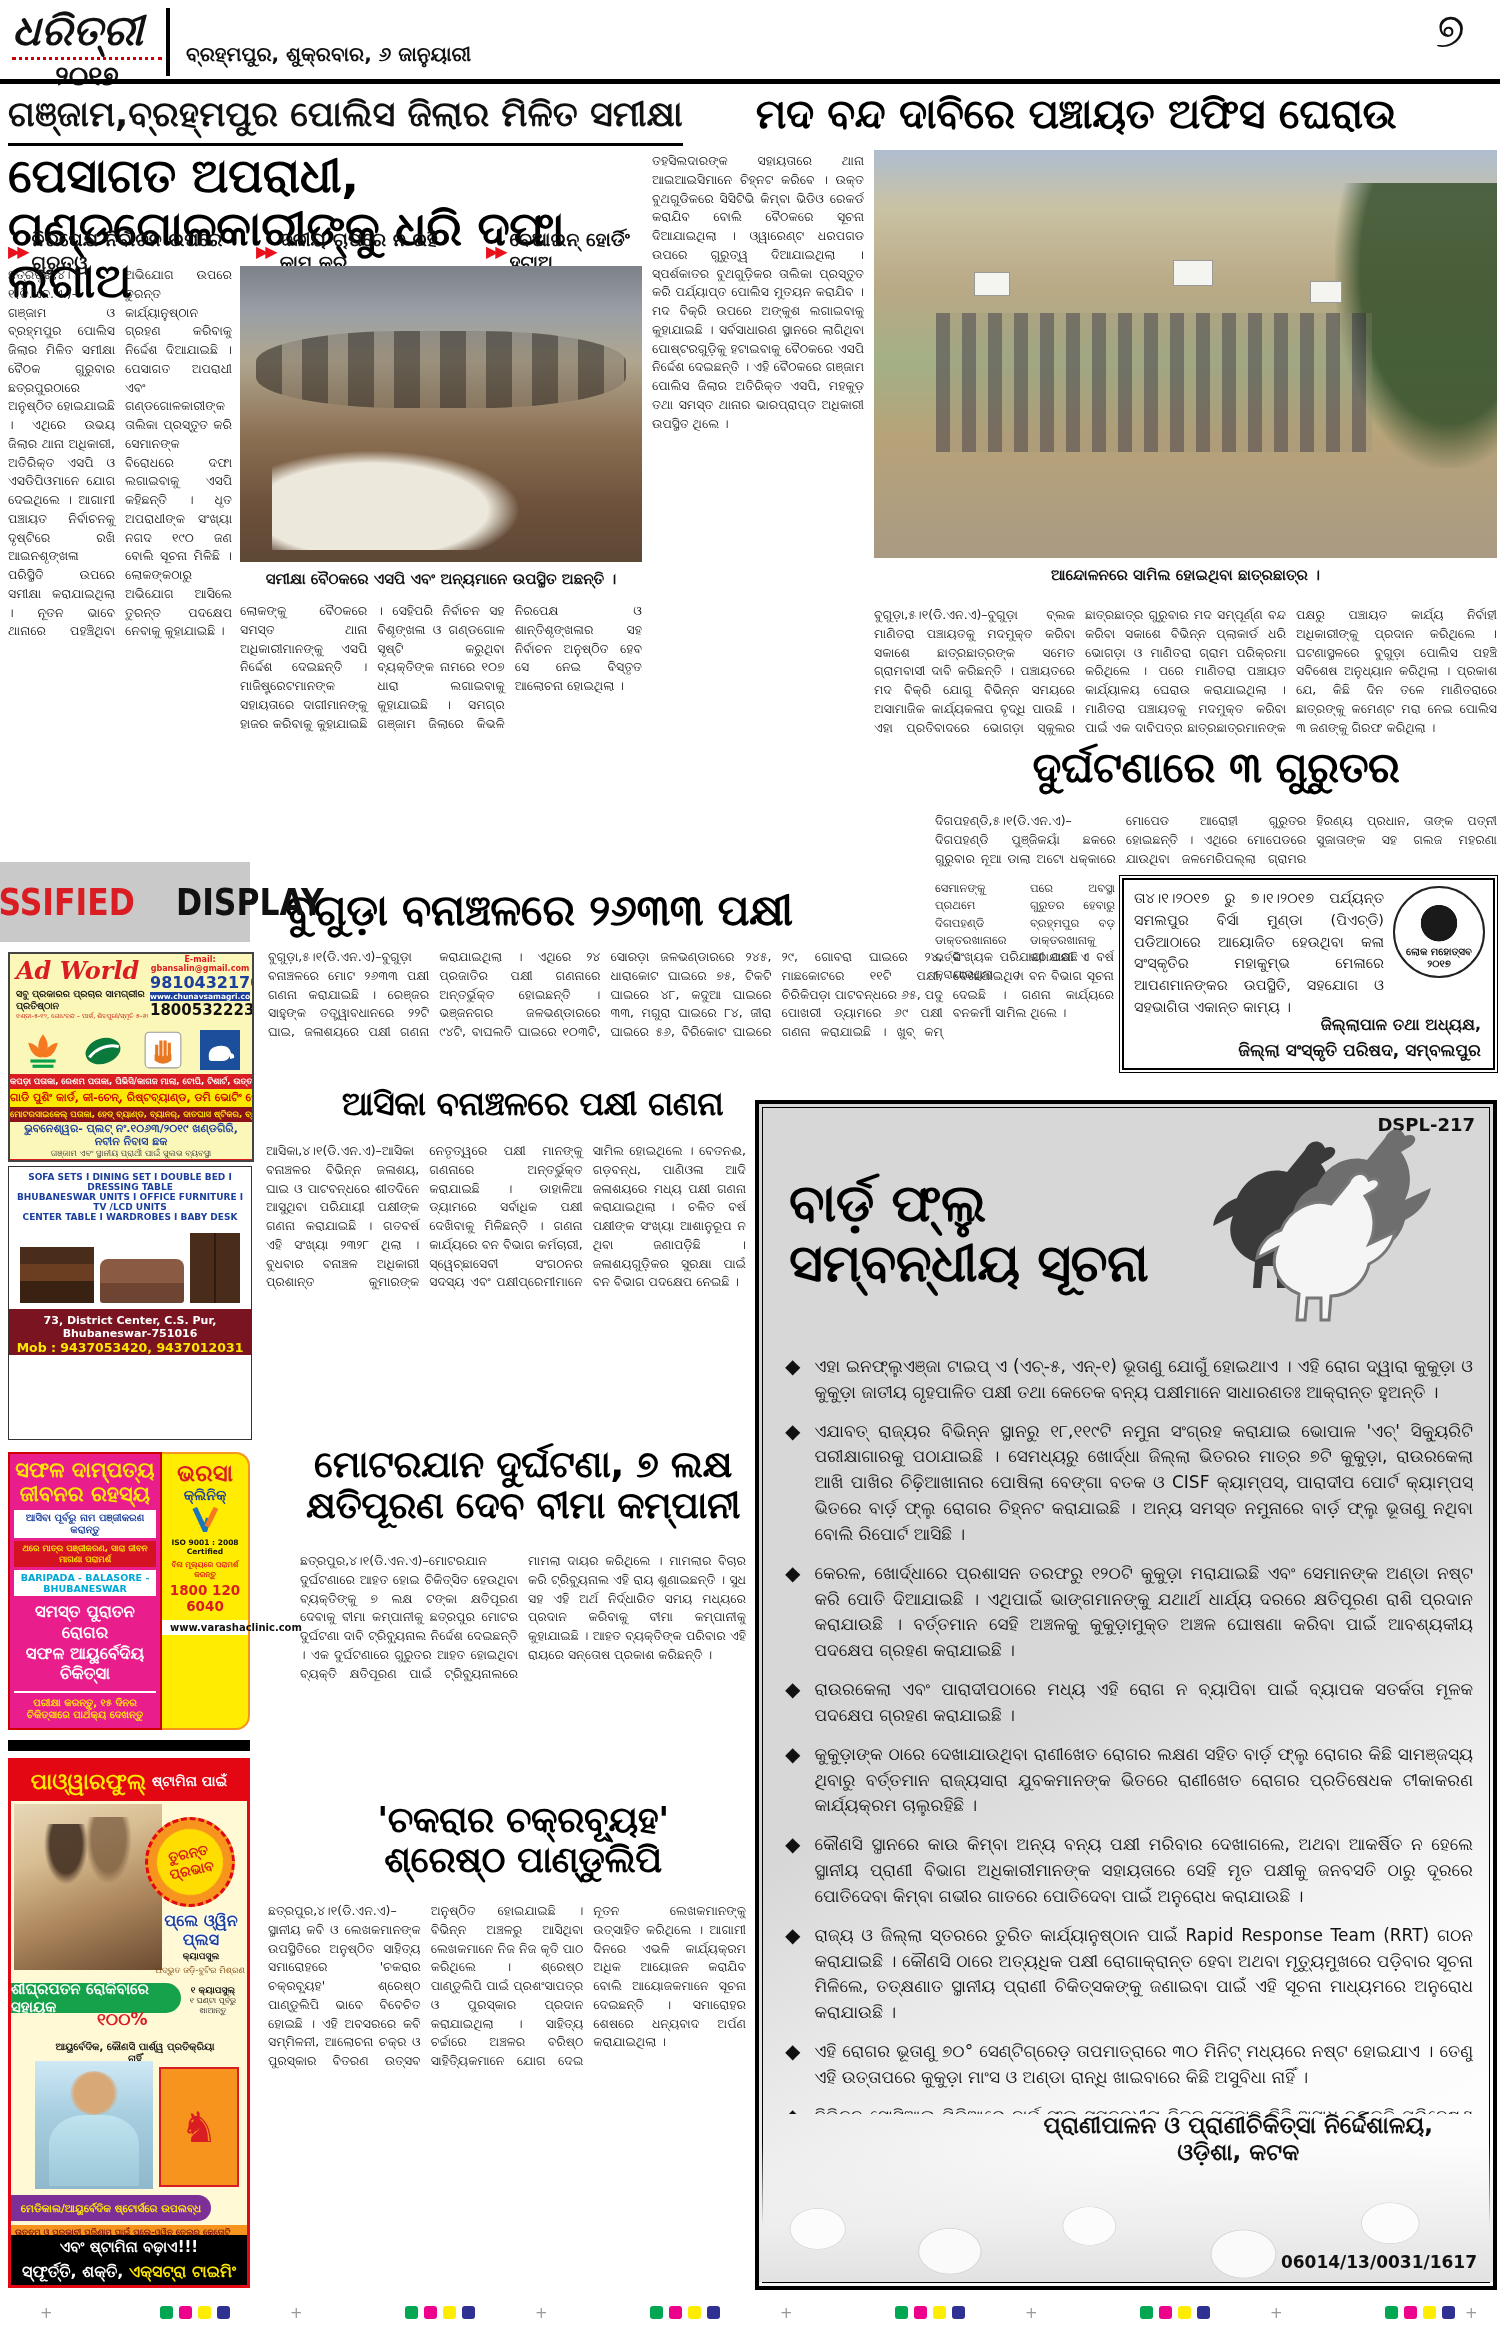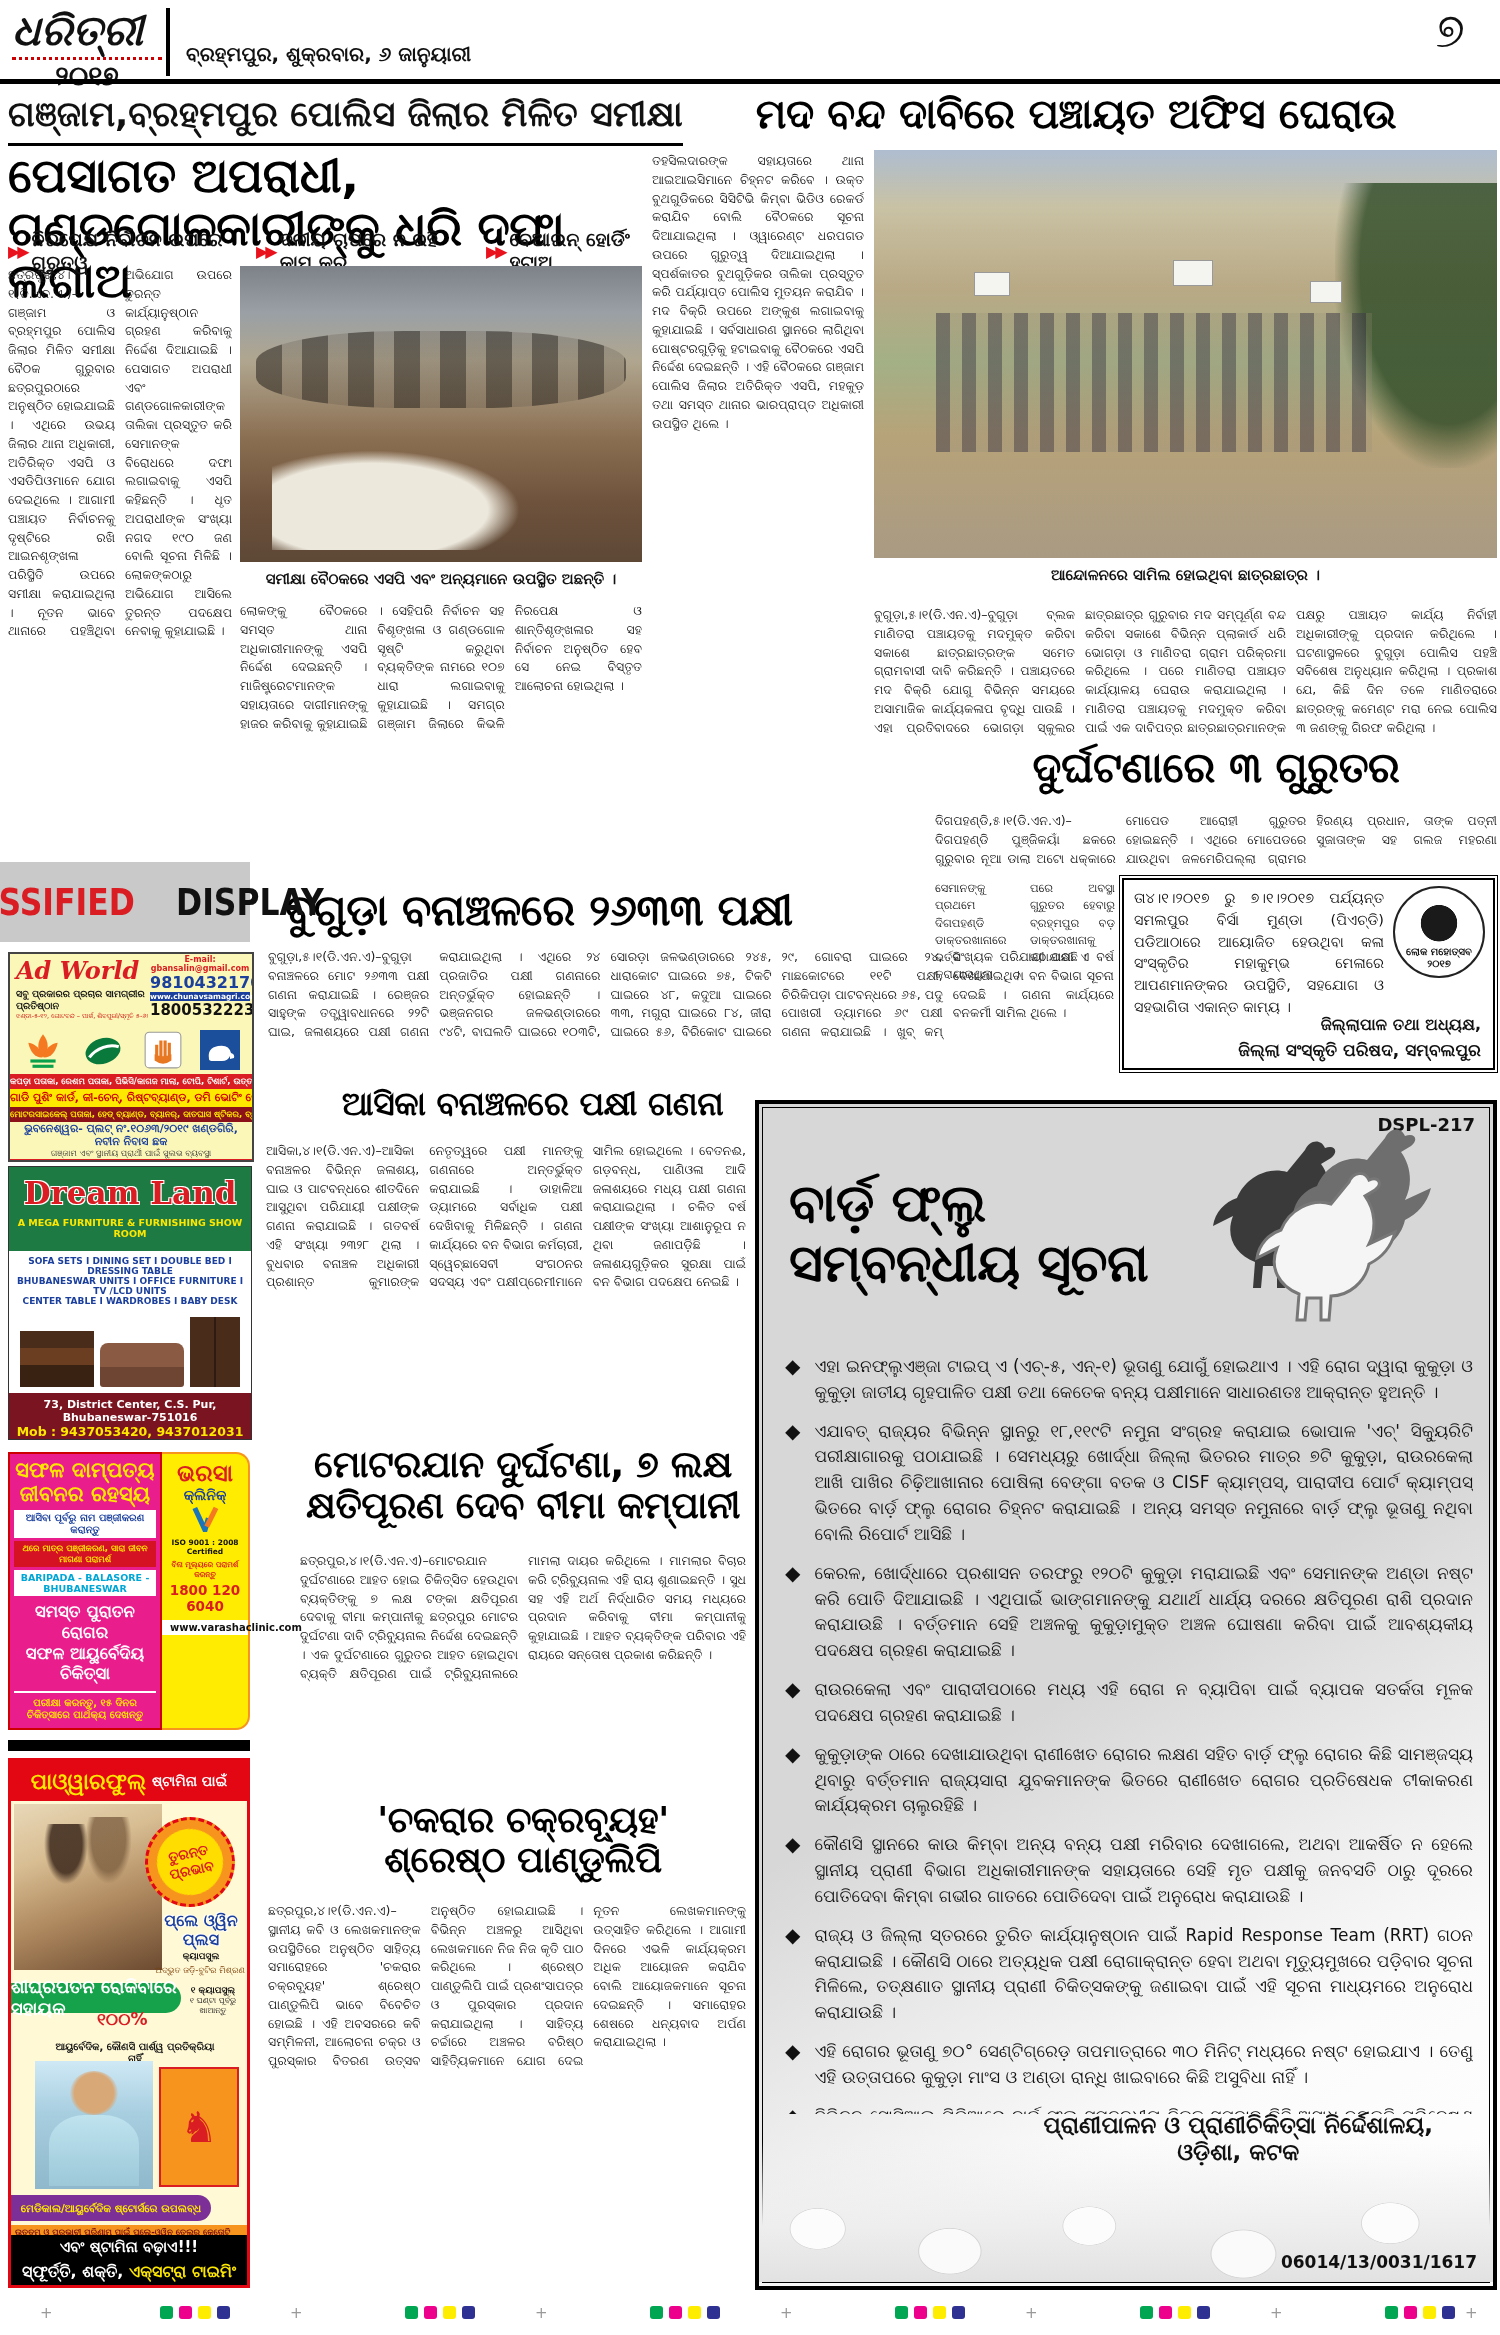"Dream Land" div { html: <div> <div>Dream Land</div> <div>A MEGA FURNITURE &amp; FURNISHING SHOW ROOM</div> </div> -> none }
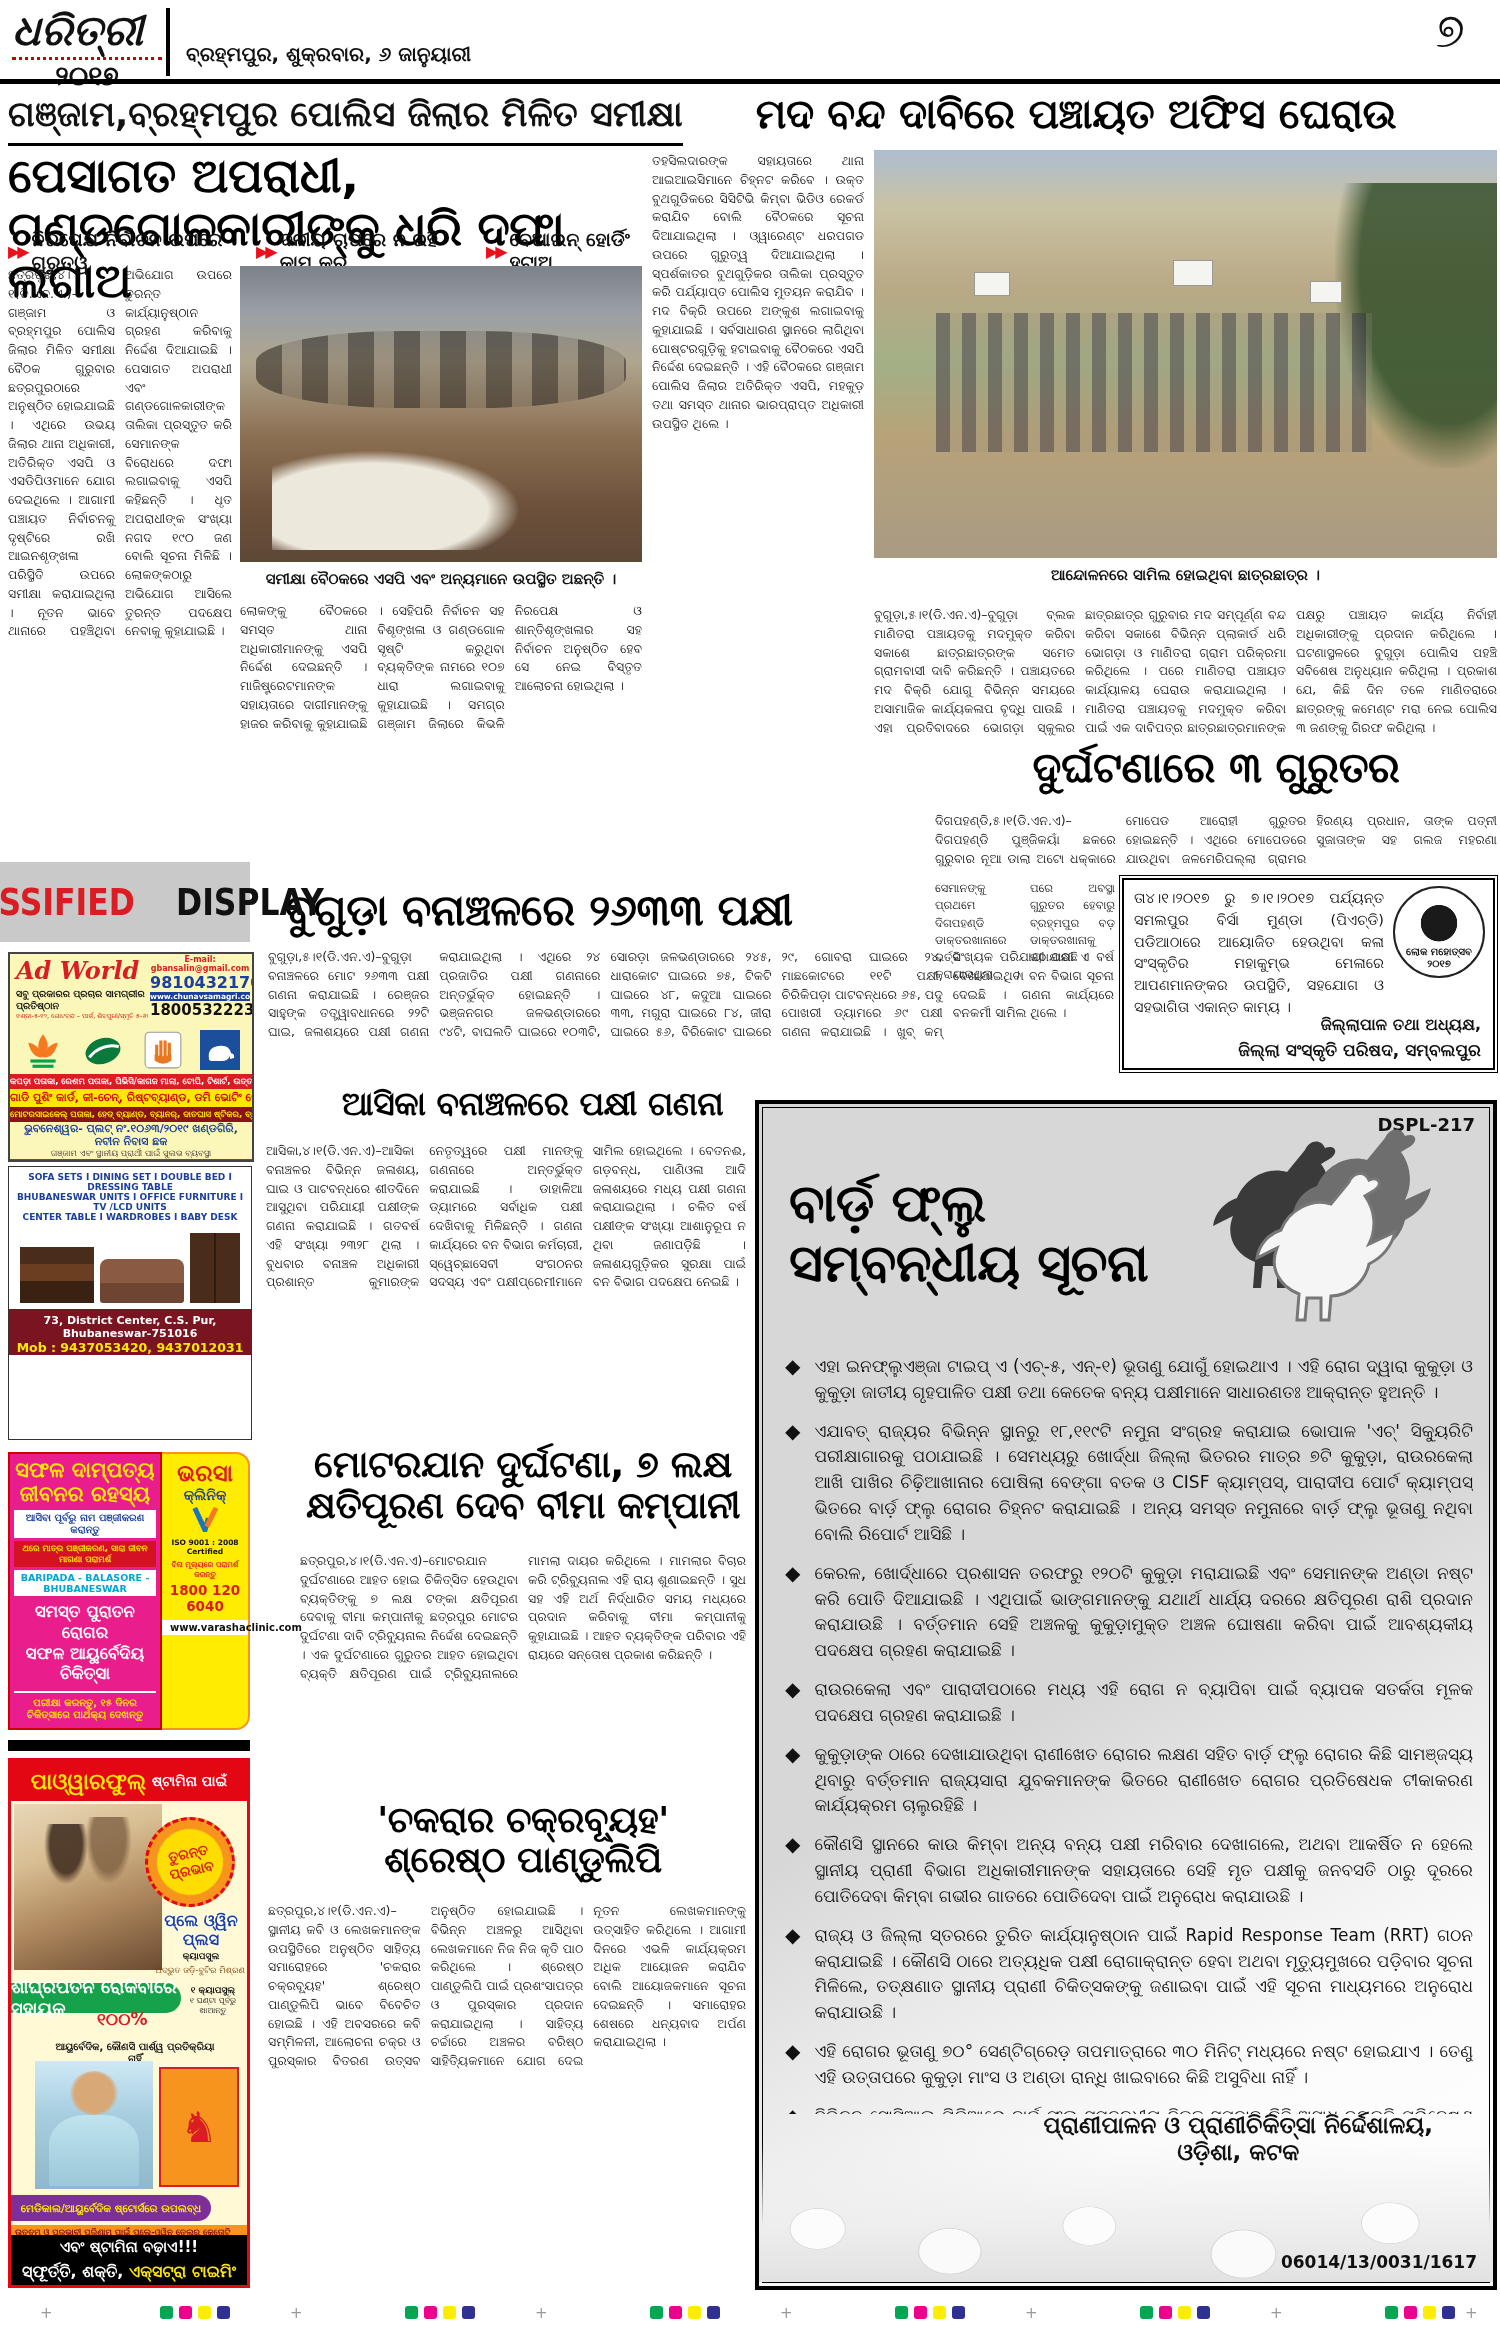"ଶୀଘ୍ରପତନ ରୋକିବାରେ ସହାୟକ" div.abs { font-size: 18px -> 15px }
